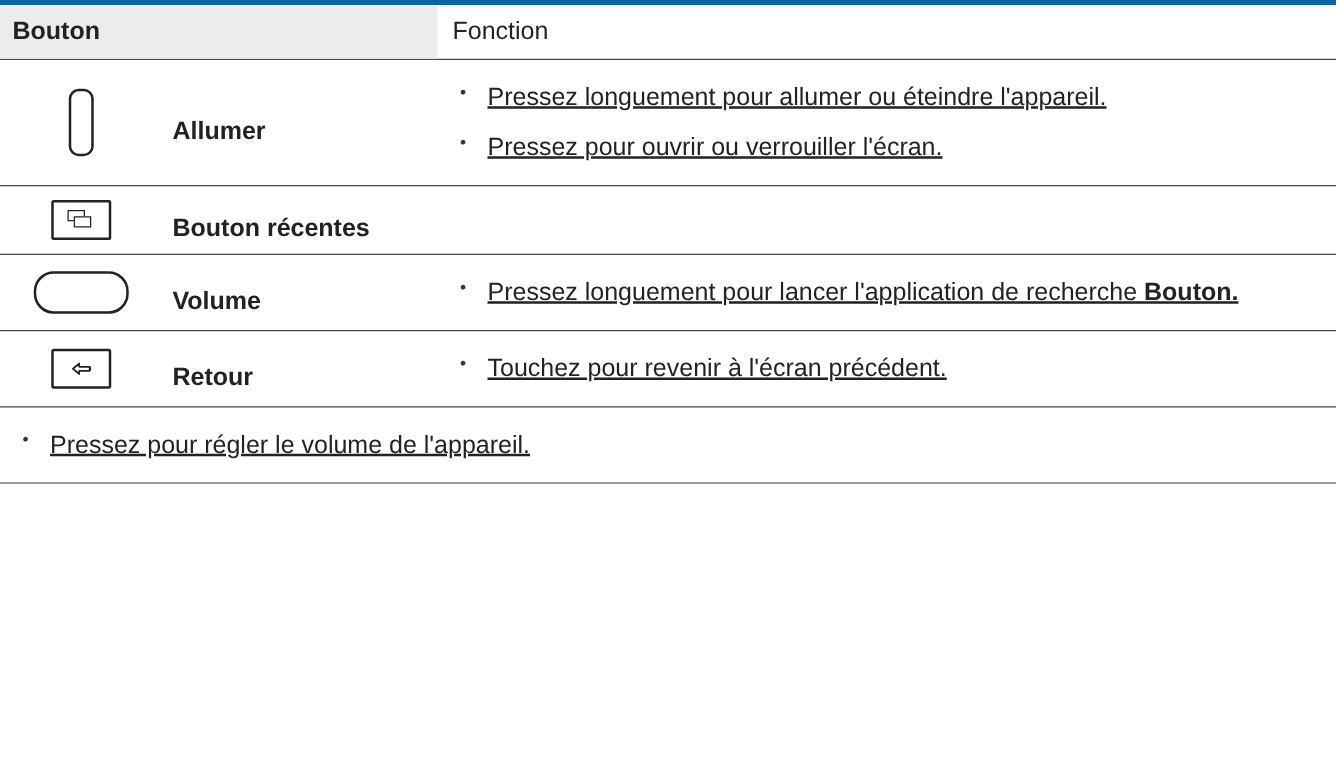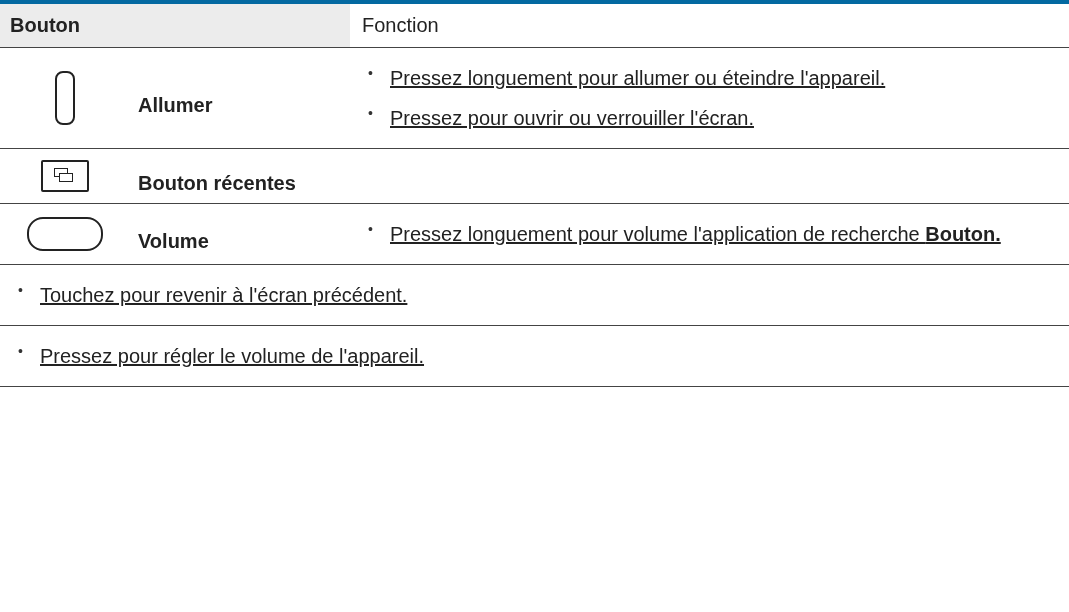"Pressez longuement pour volume" span { text: volume -> lancer }
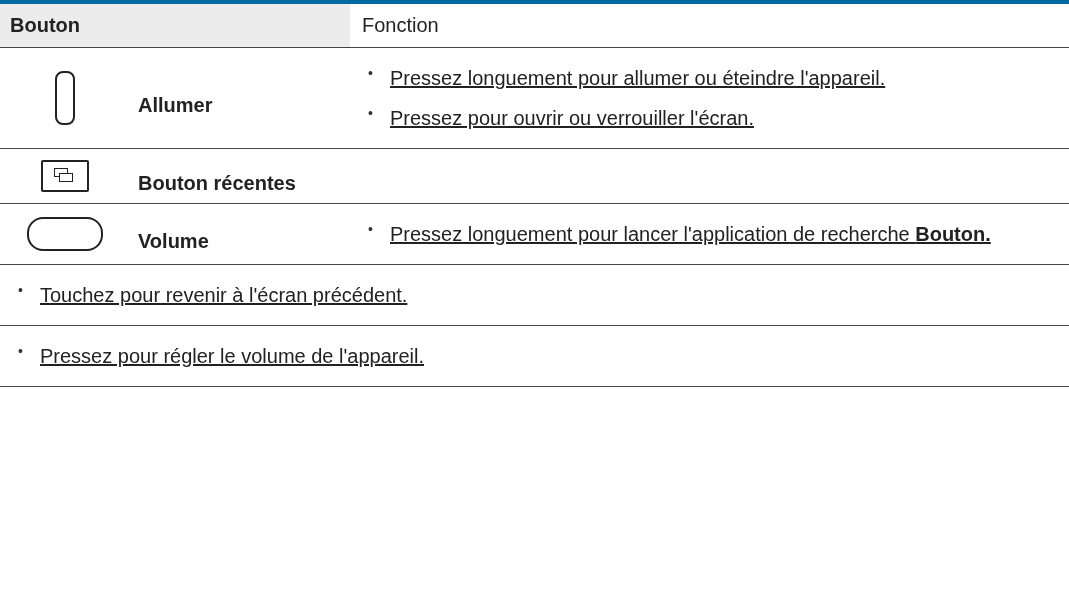"Retour" div.col-btn { html: none -> <div> <div> <div> <svg> <path></path> <path></path> <path></path> </svg> </div> </div> <div>Retour</div> </div> }
